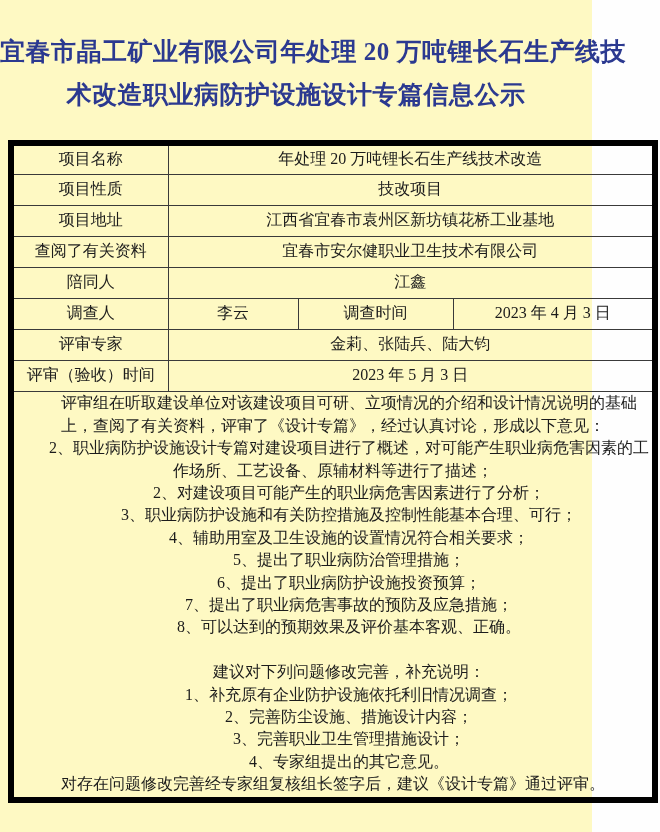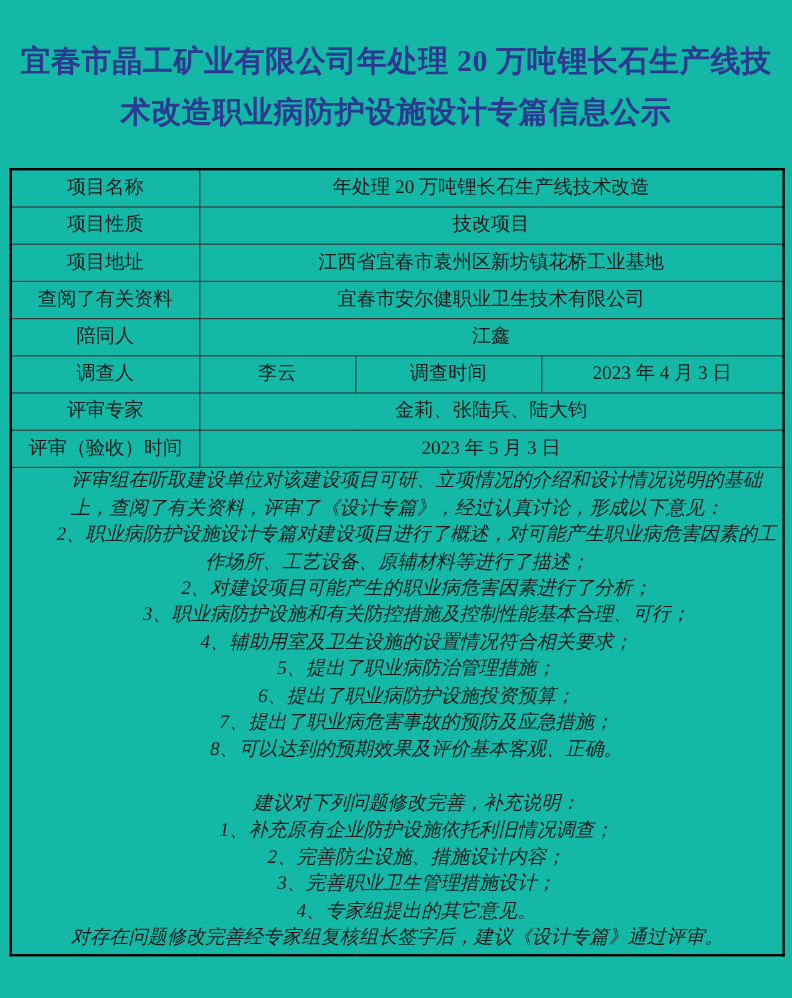"宜春市晶工矿业有限公司年处理 20 万吨锂长石生产线技" .page { background: #14b8a6 -> #fef9c3; width: 660px -> 592px }
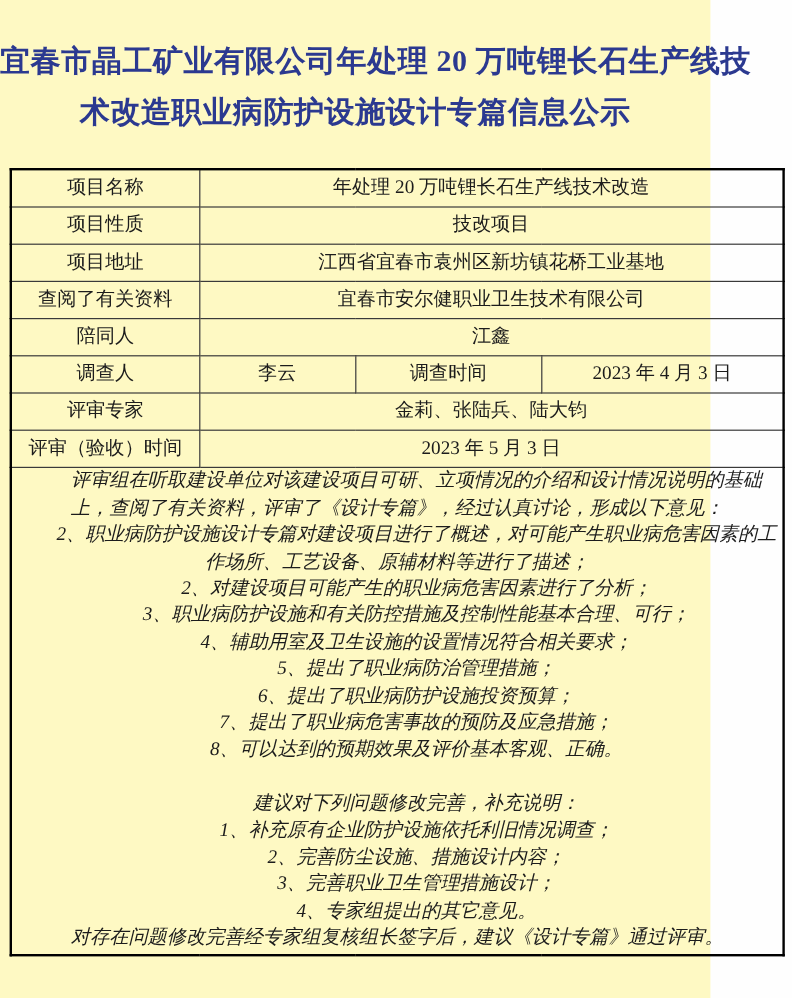"项目名称" table.info { border: 2px solid #000000 -> 6px solid #000000 }
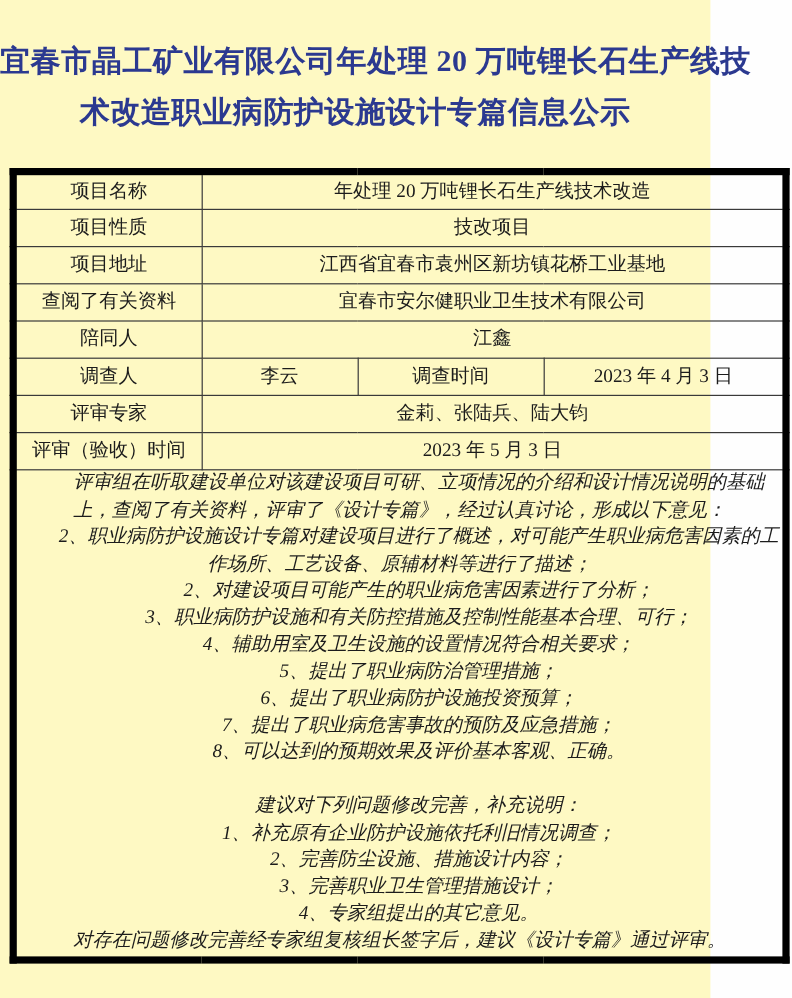"评审组在听取建设单位对该建设项目可研、立项情况的介绍和设计情况说明的基础上，查阅" td.opinion p { font-style: italic -> none }
